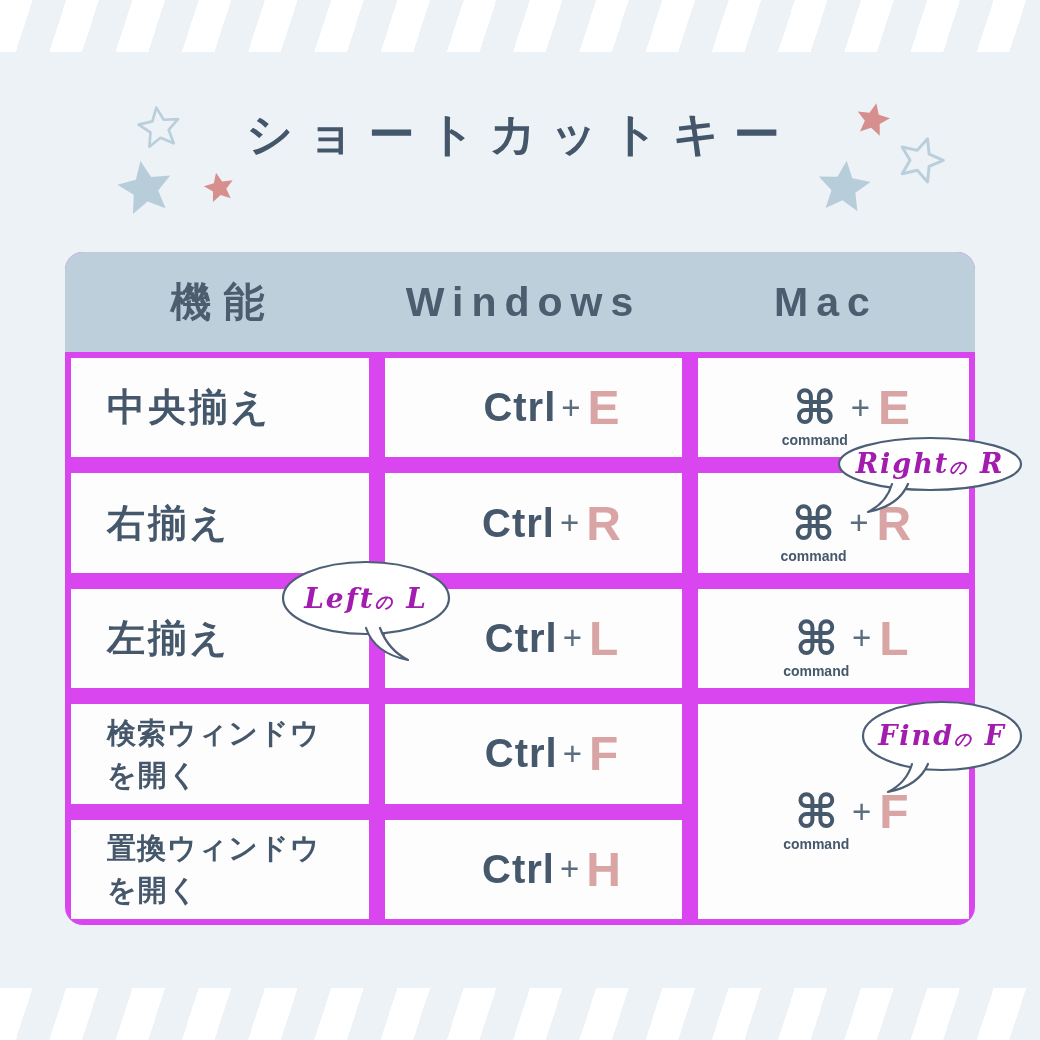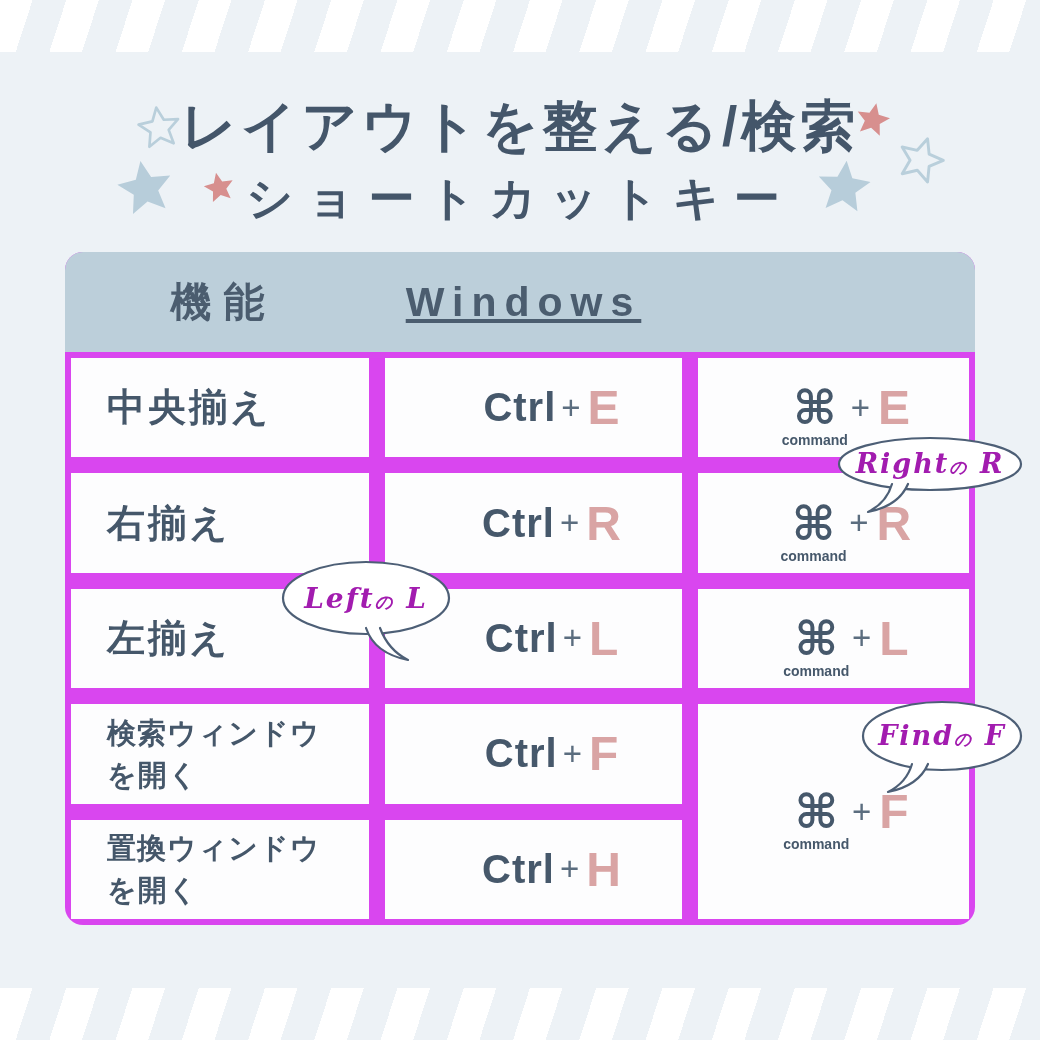"レイアウトを整える/検索" div.line1 { html: <div>レイアウトを整える/検索</div> -> none }
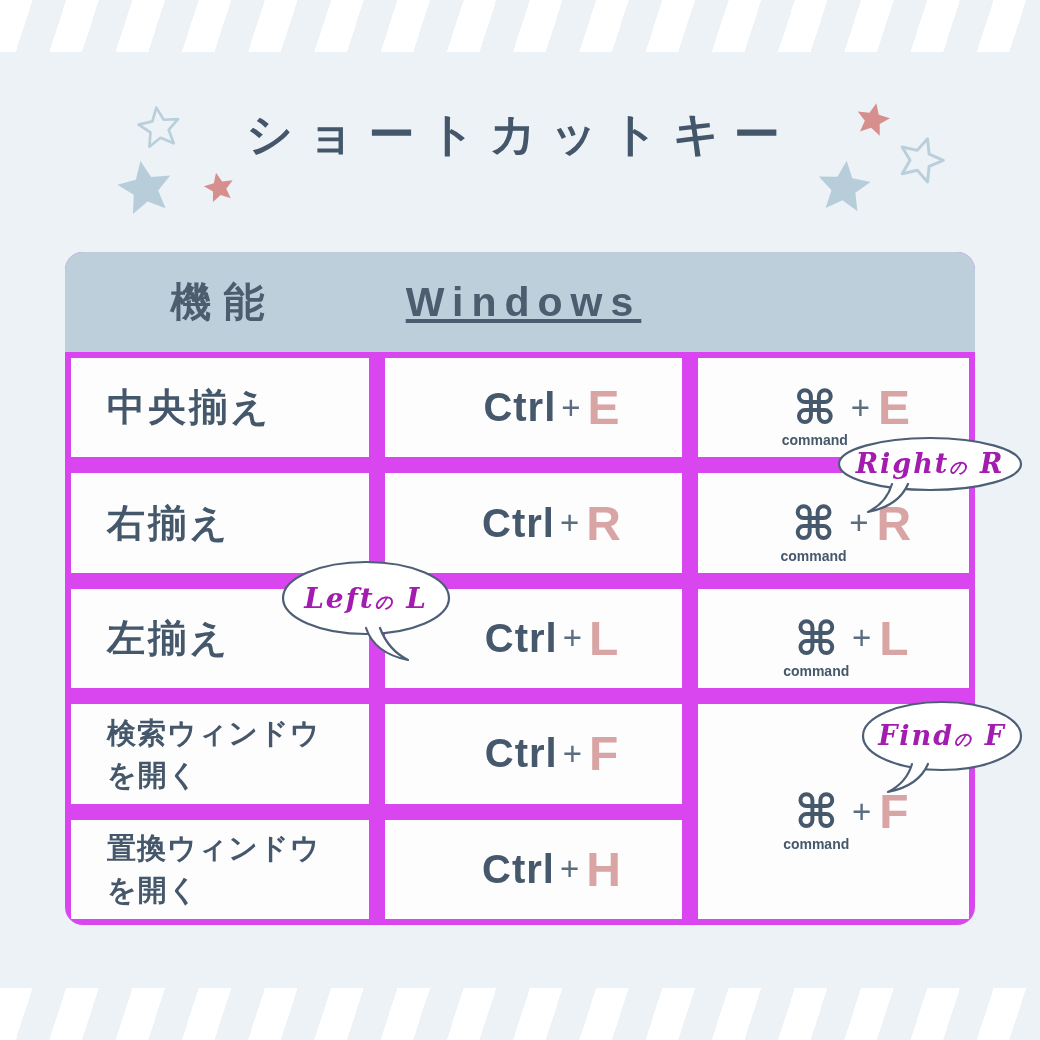"Windows" .th.ltr { text-decoration: underline -> none }
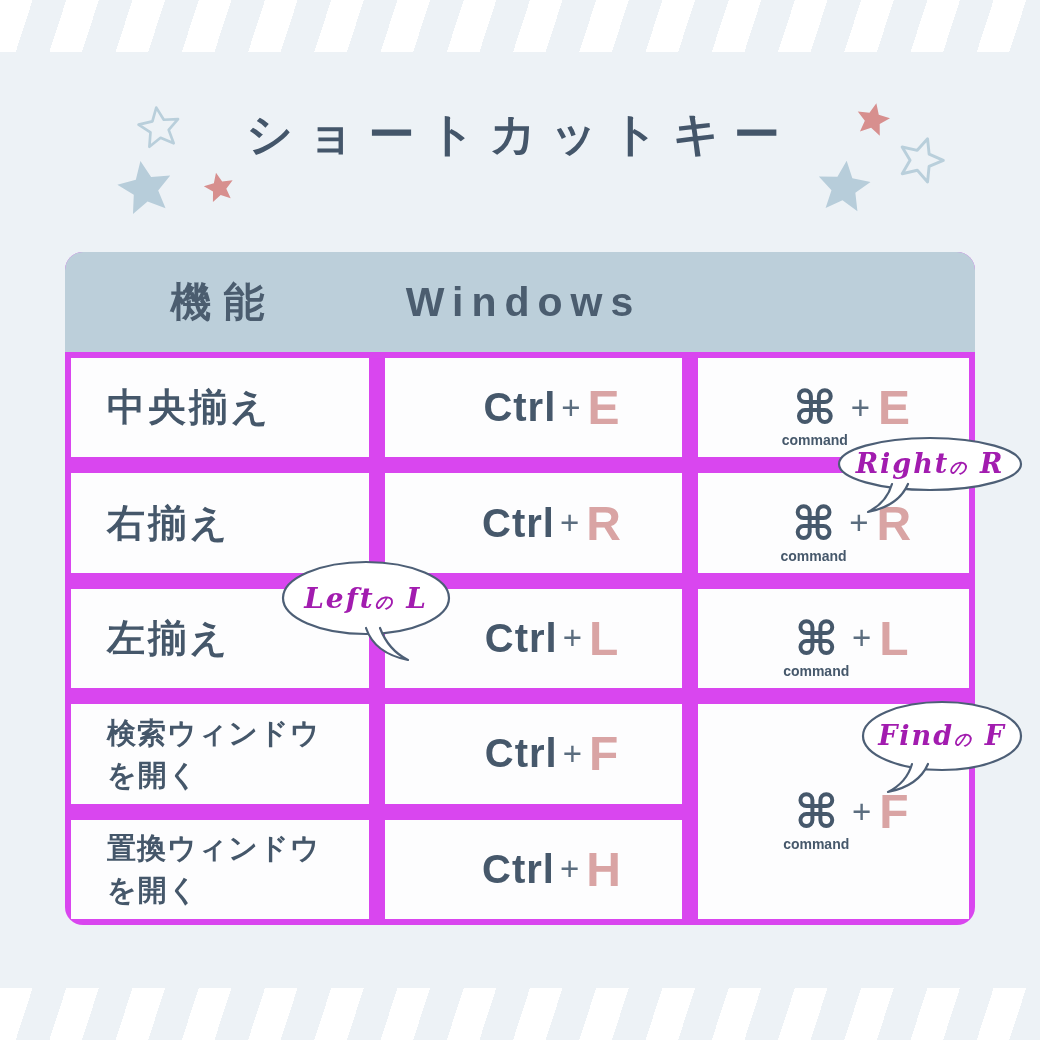"Mac" div.th { html: none -> <div>Mac</div> }
